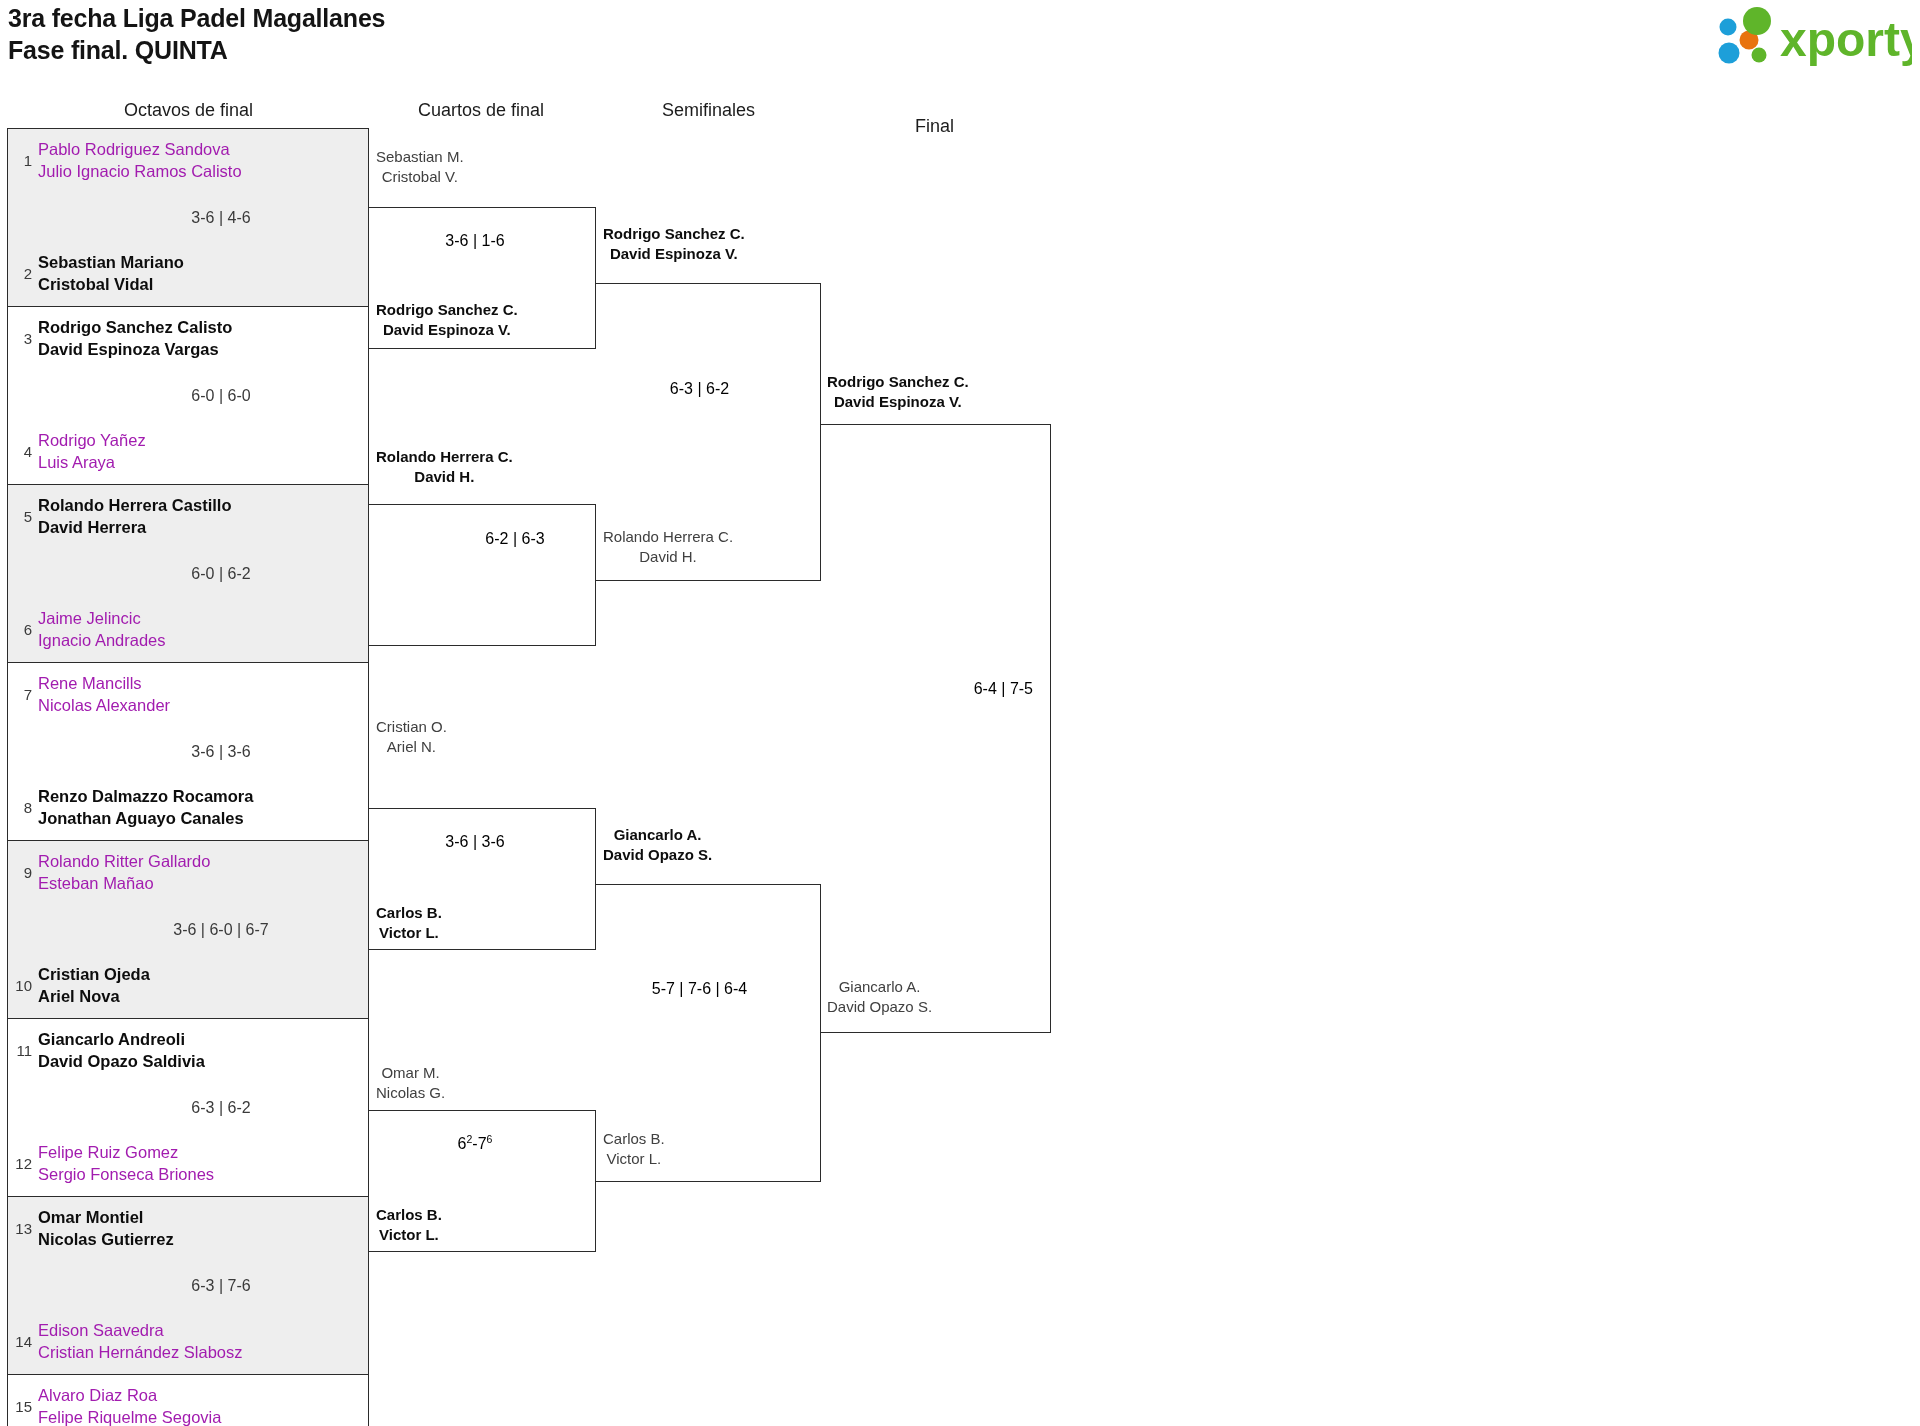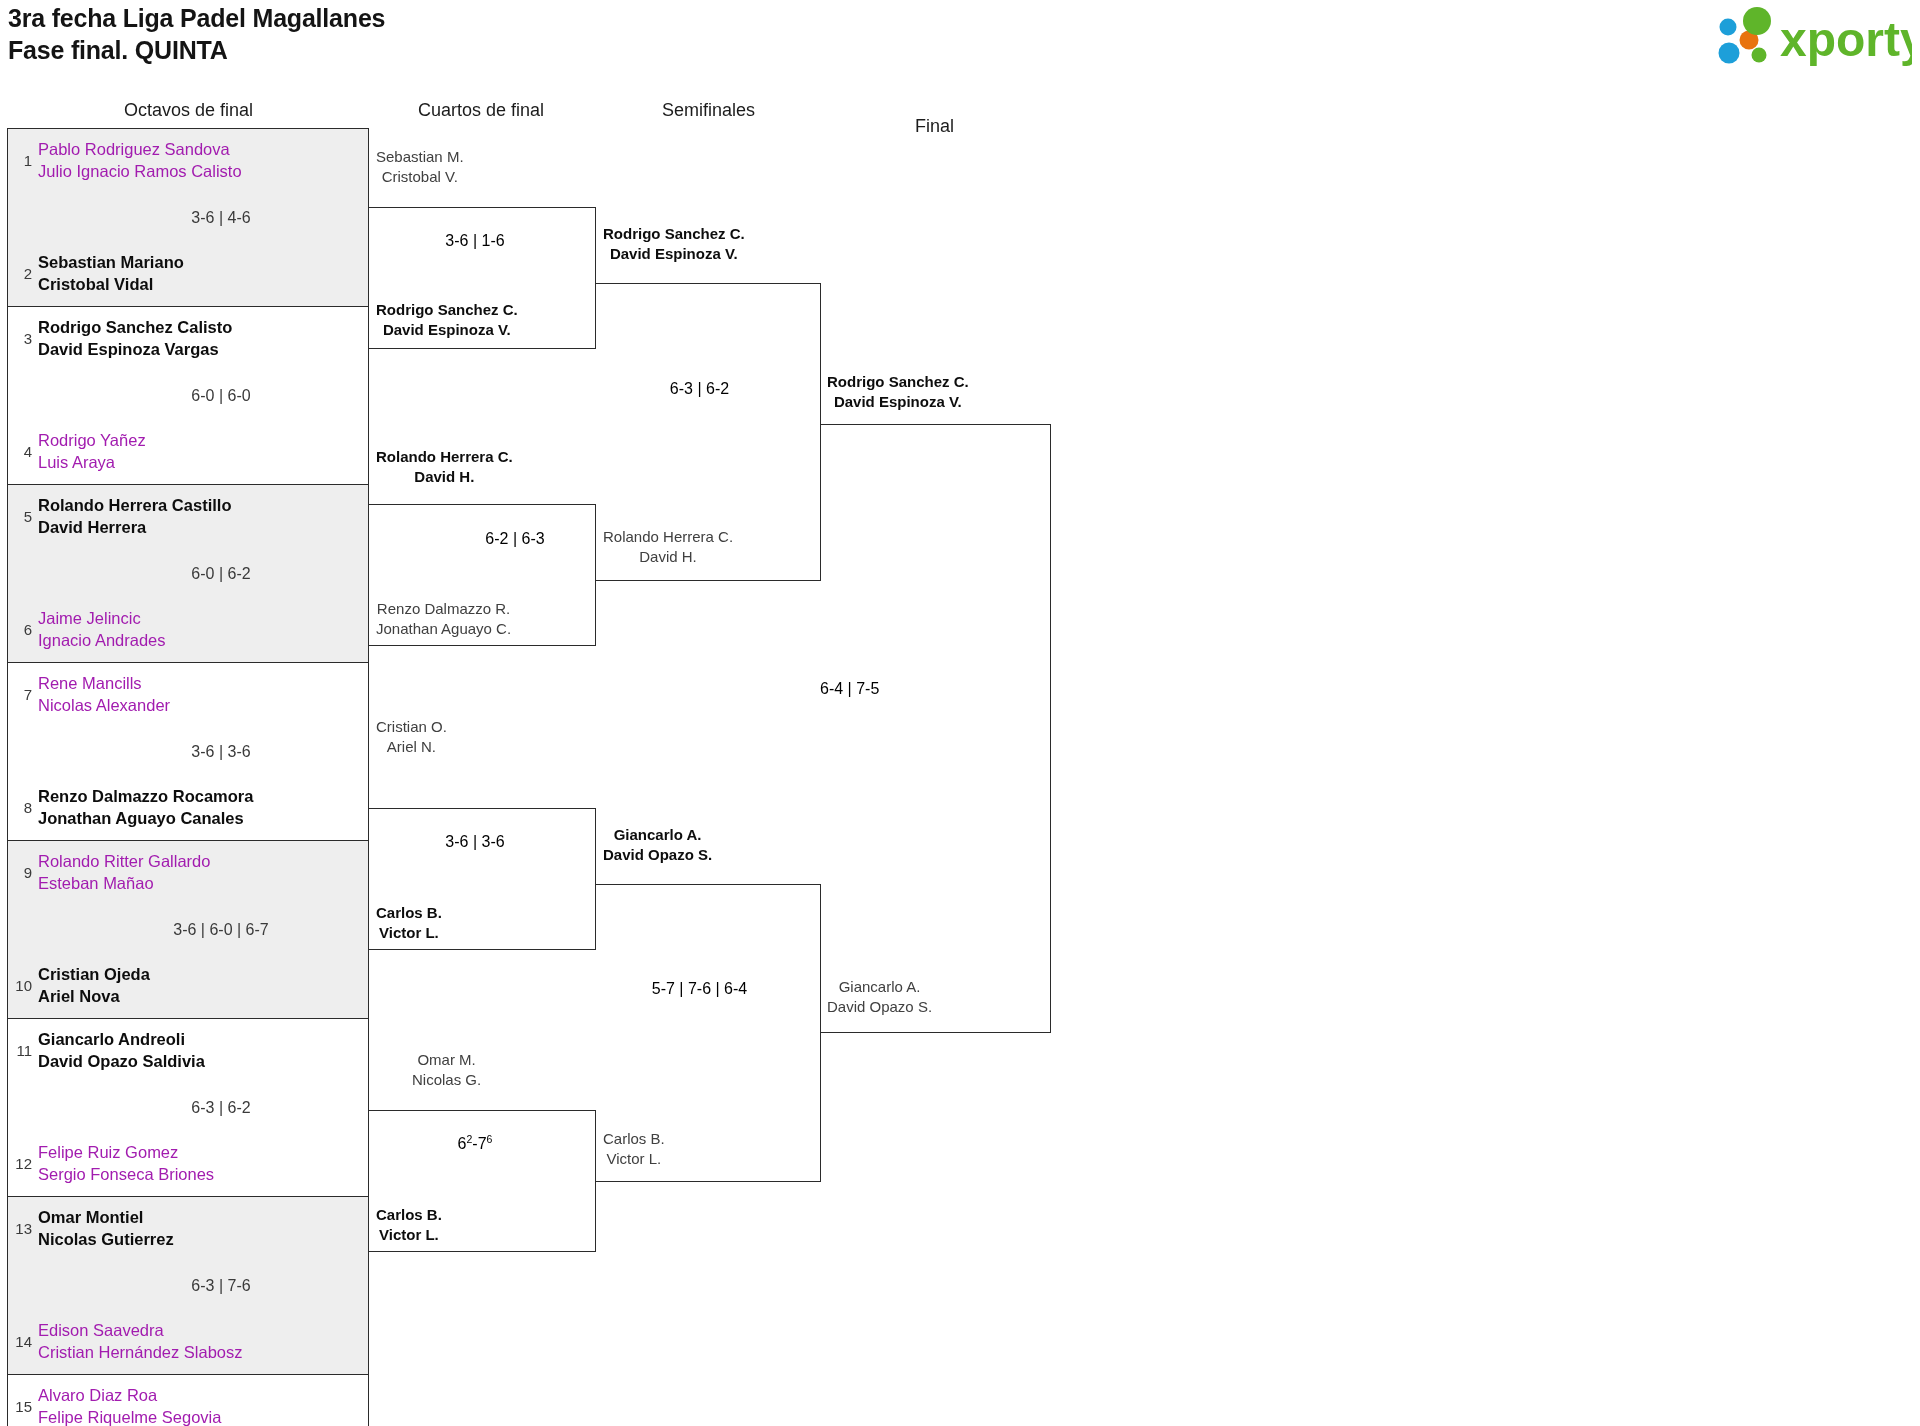"Renzo Dalmazzo R." div.cell { html: <div> <div>Renzo Dalmazzo R. Jonathan Aguayo C.</div> </div> -> none }
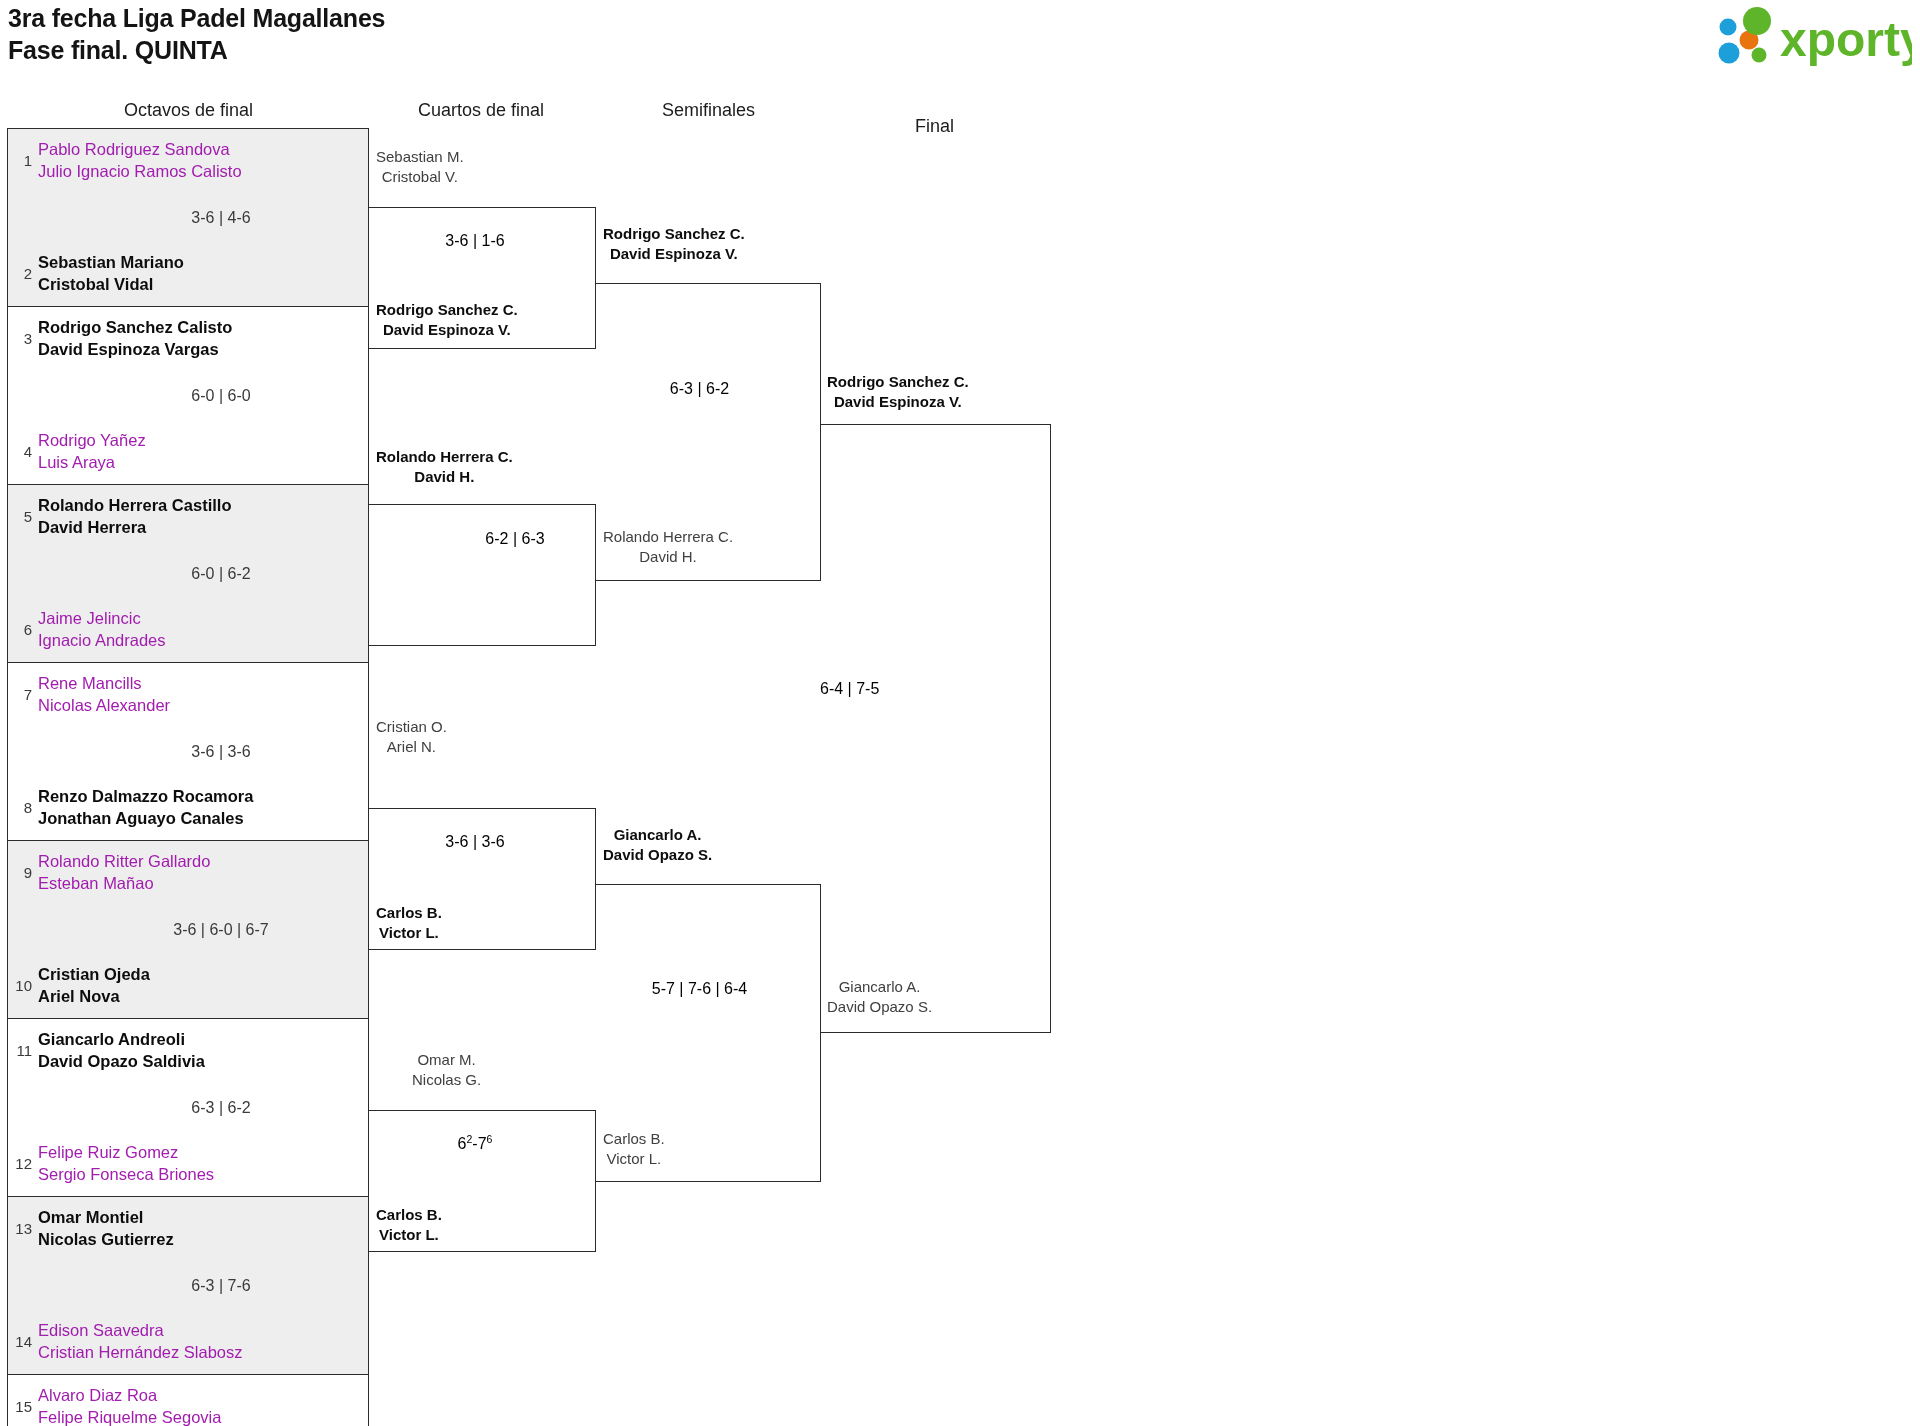"6-4 | 7-5" div.cscore { text-align: left -> right }
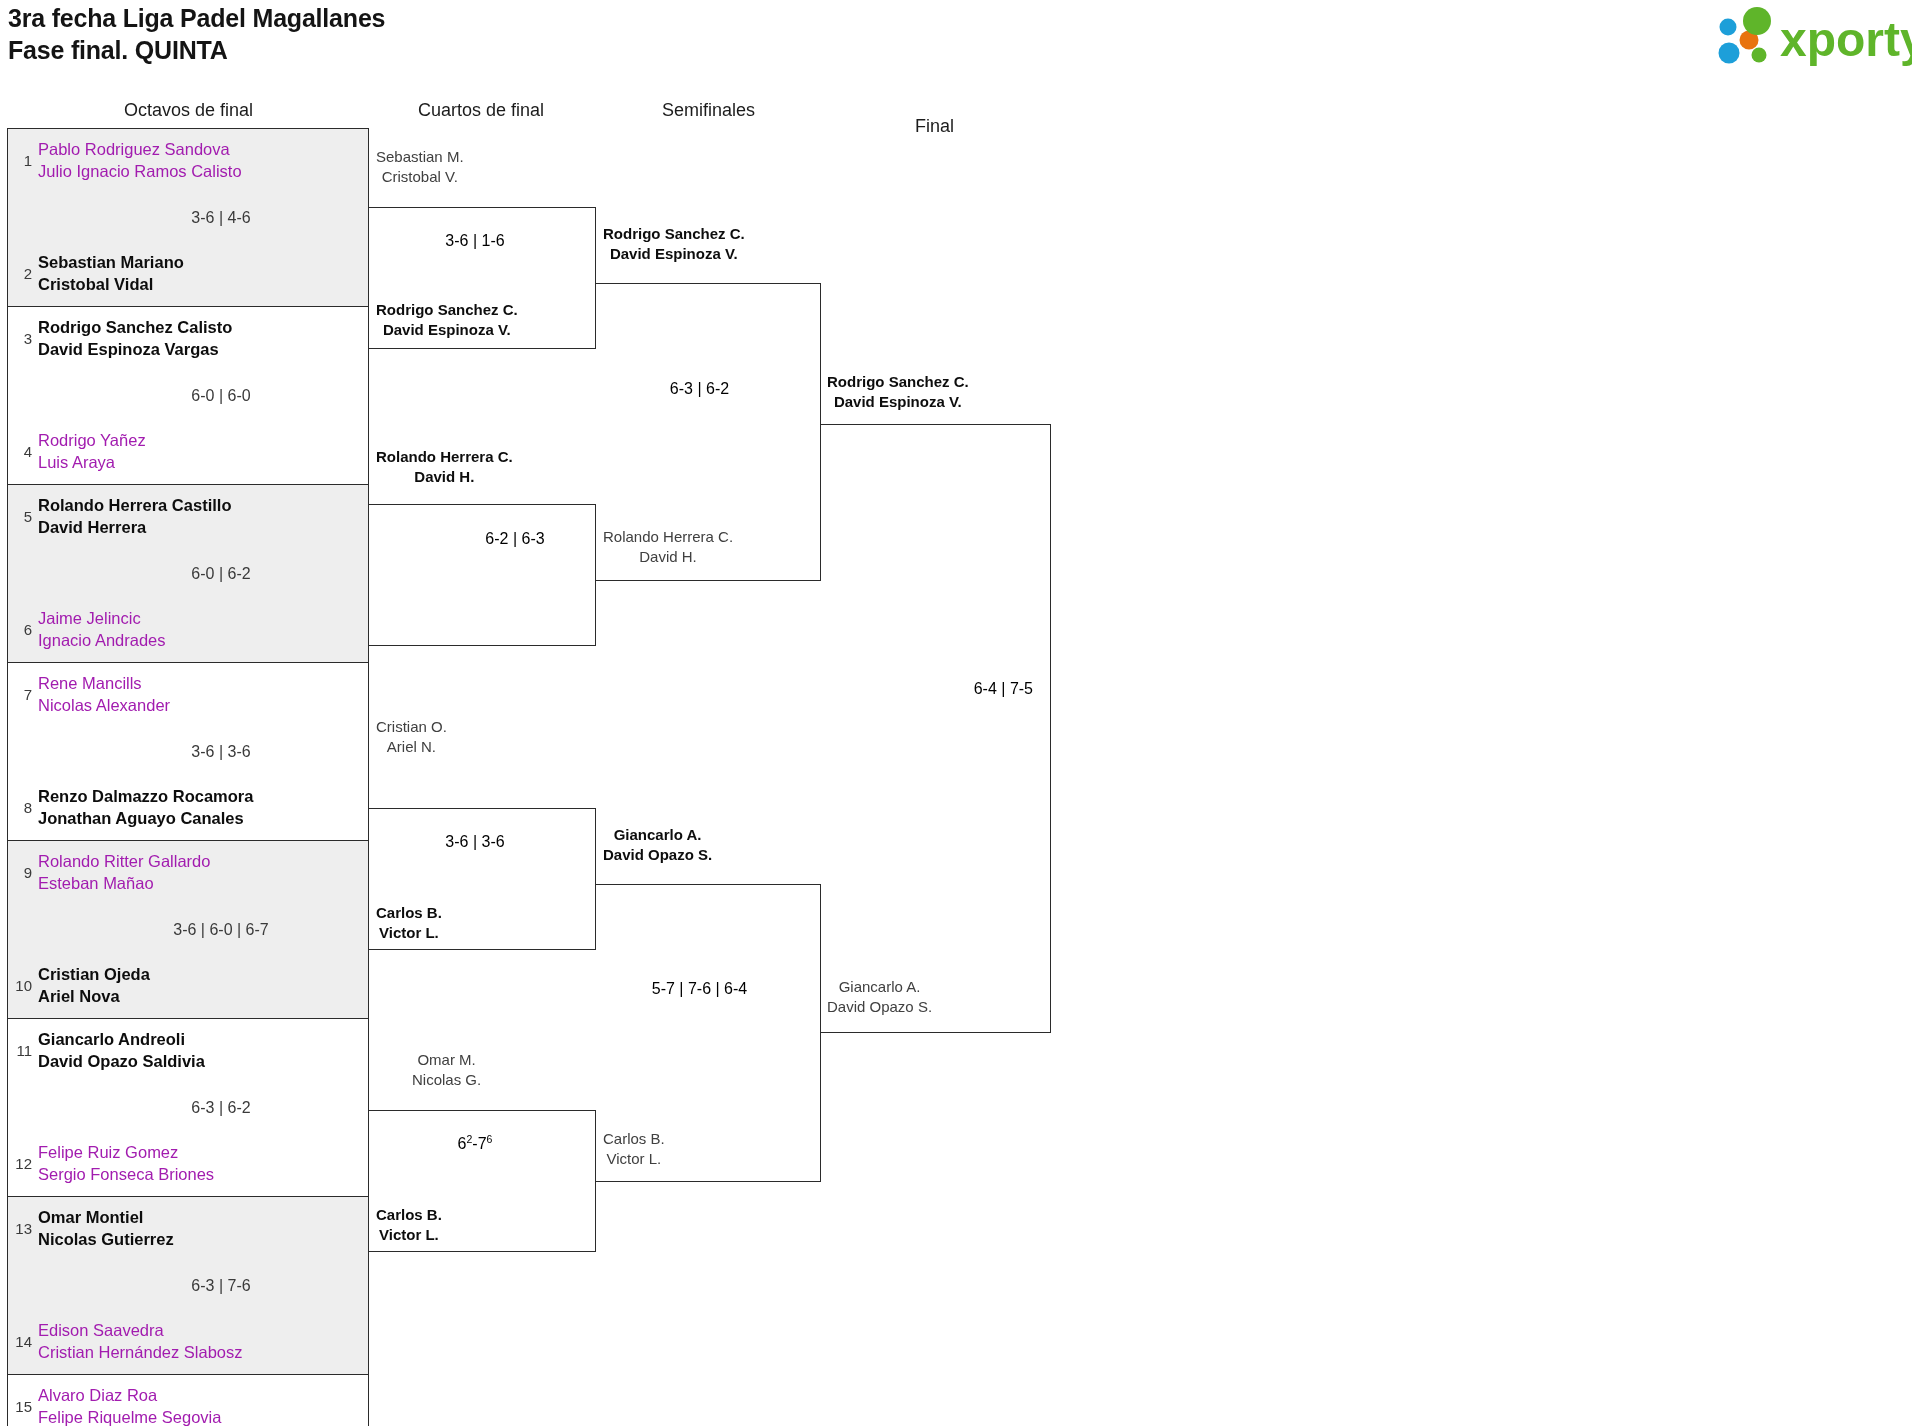"Omar M." div.ctext { margin-left: 36px -> none; top: 7px -> 20px }
